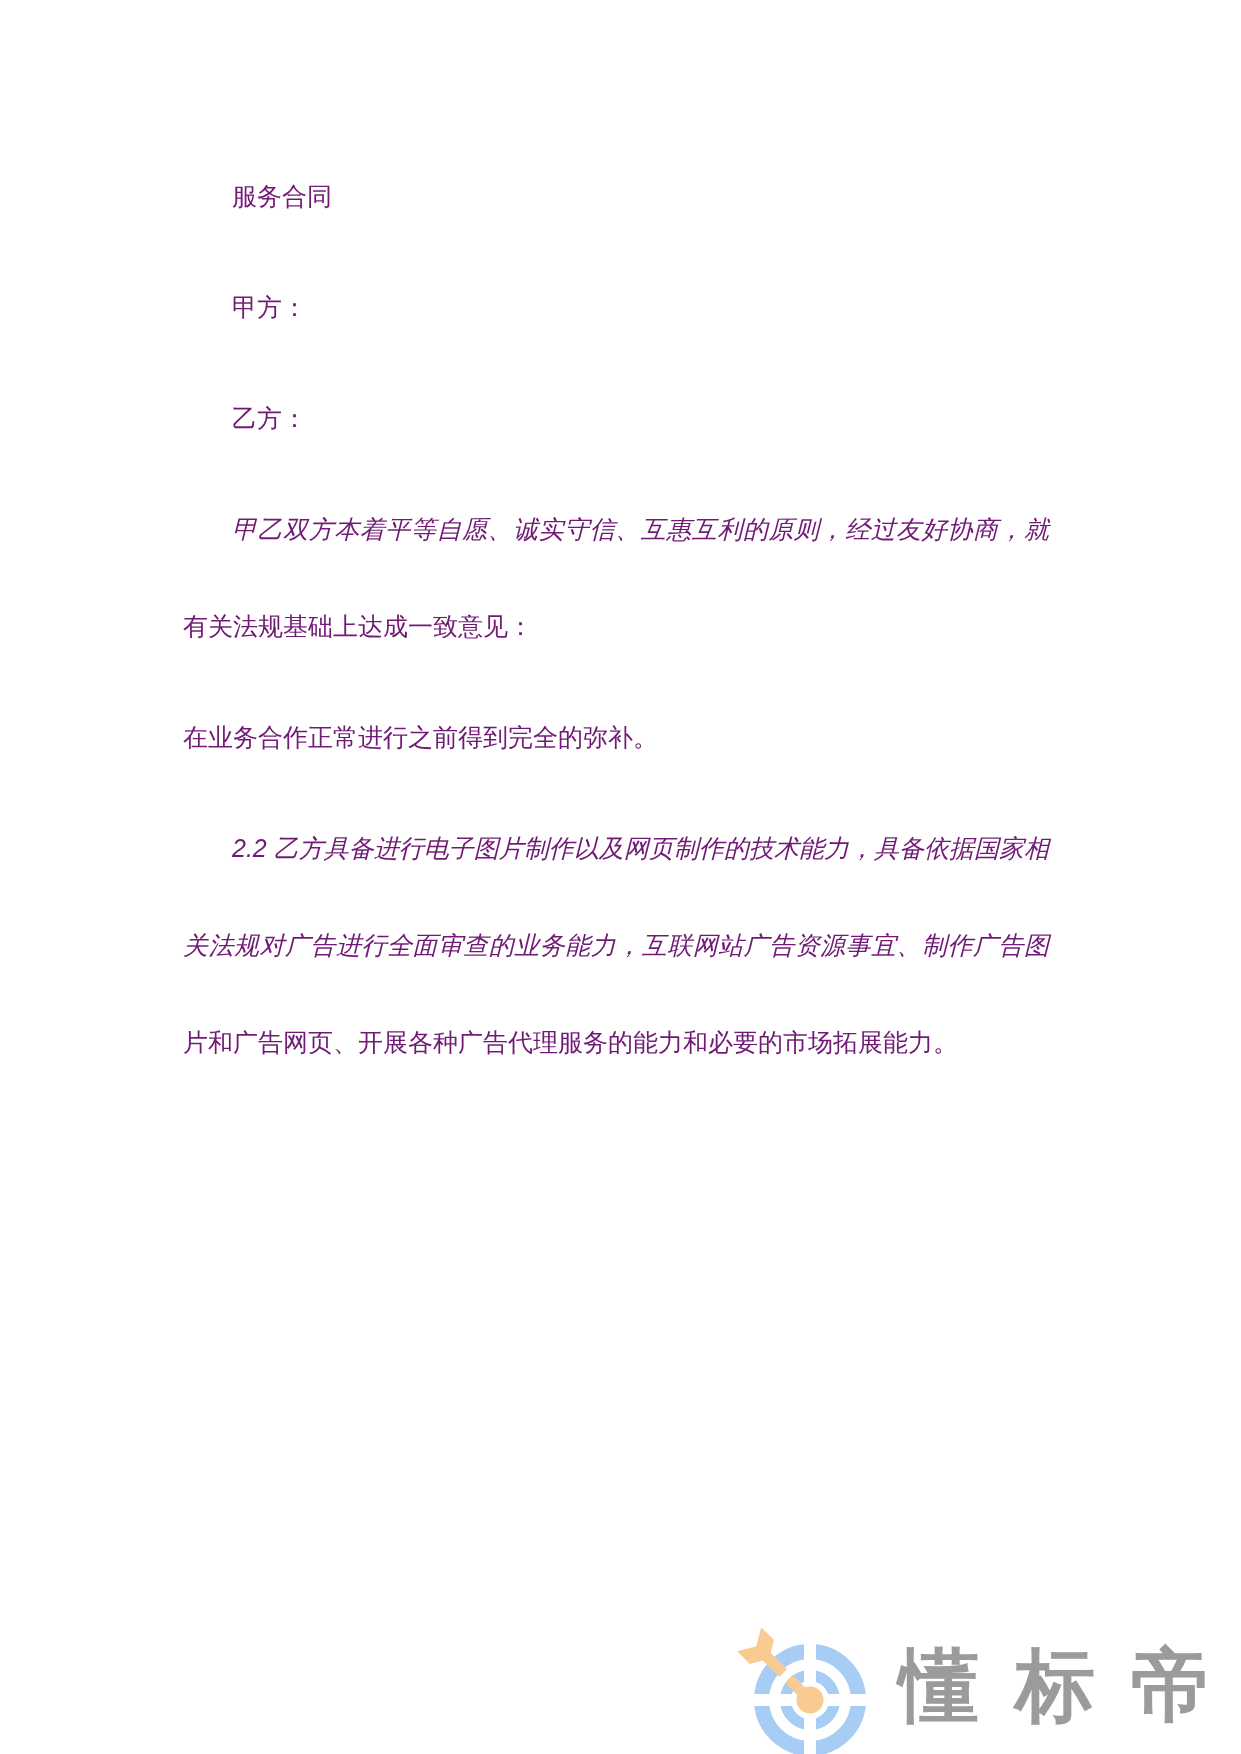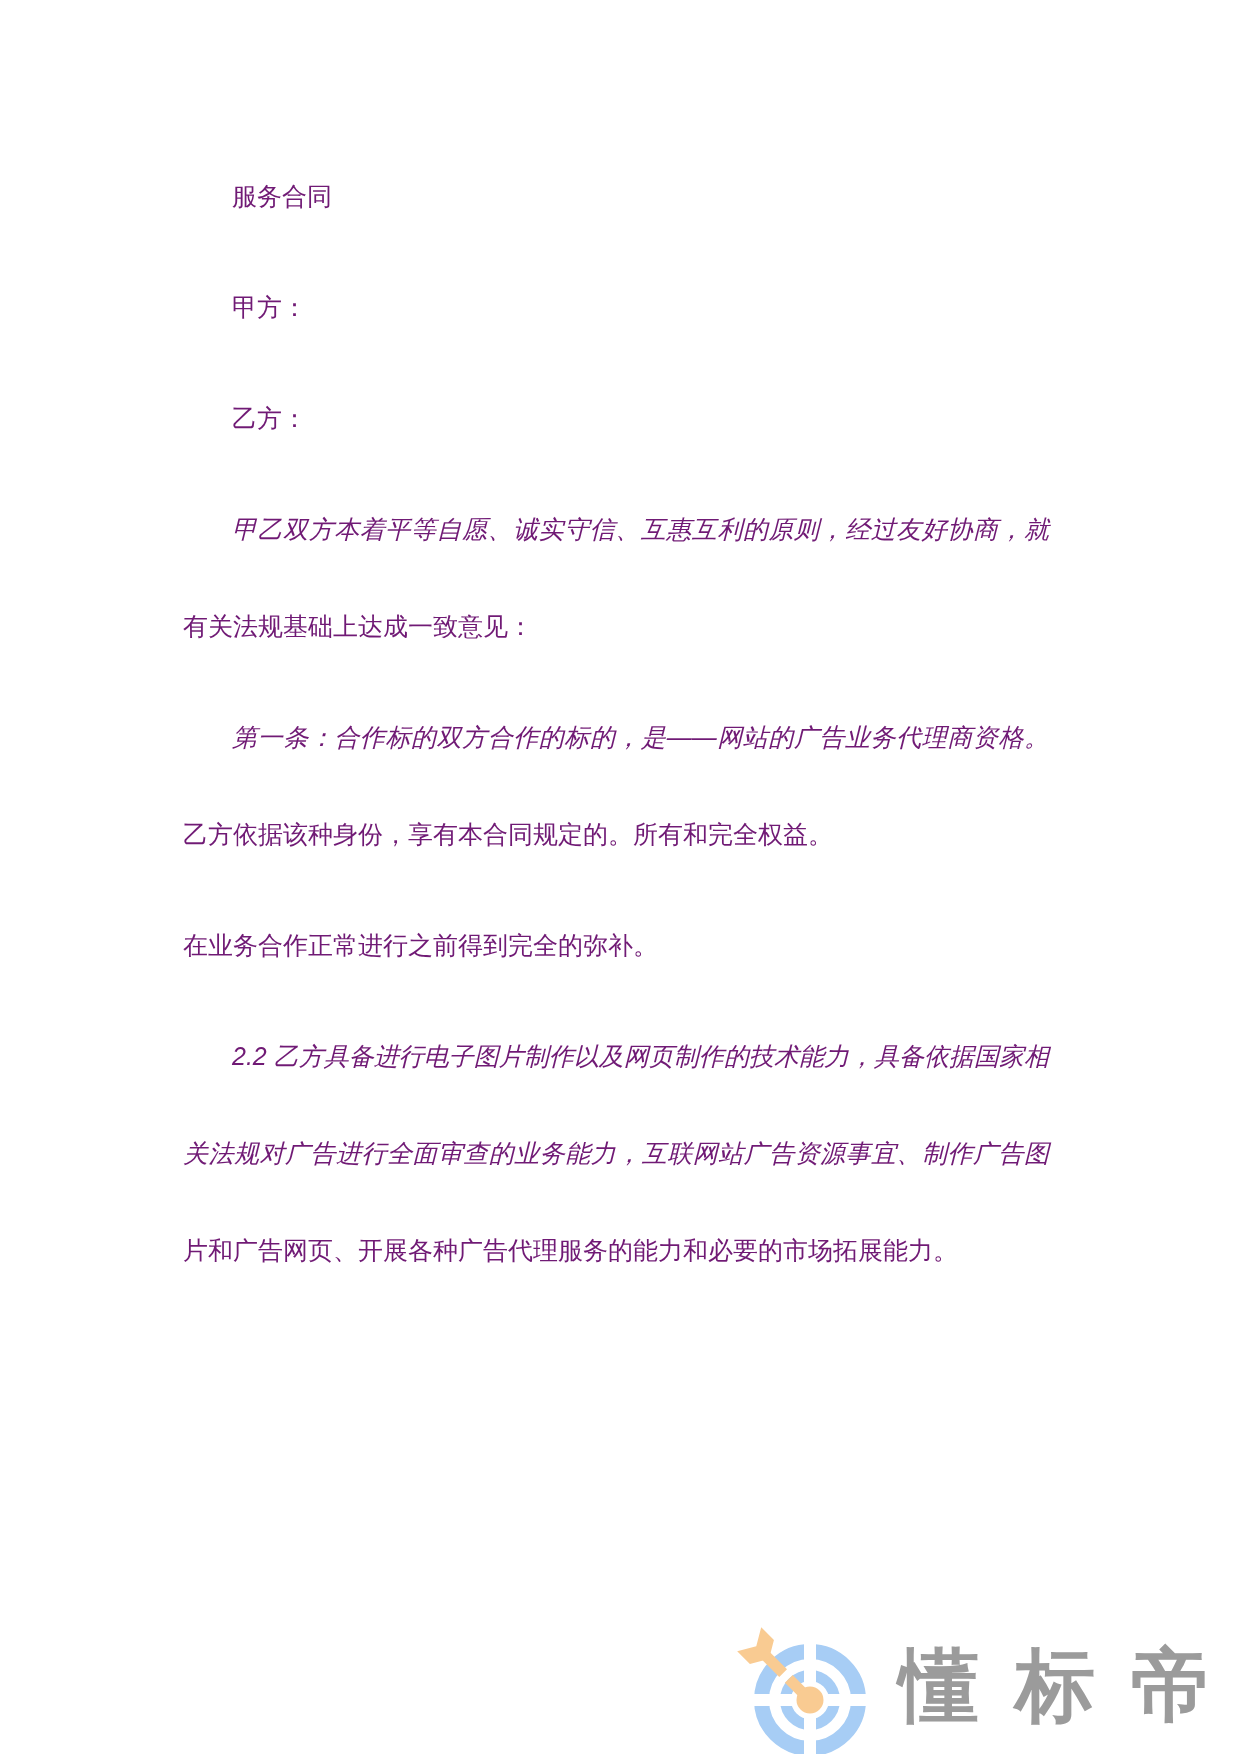"第一条：合作标的双方合作的标的，是——网站的广告业务代理商资格。" div.para { html: <div> <div>第一条：合作标的双方合作的标的，是——网站的广告业务代理商资格。</div> <div>乙方依据该种身份，享有本合同规定的。所有和完全权益。</div> </div> -> none }
